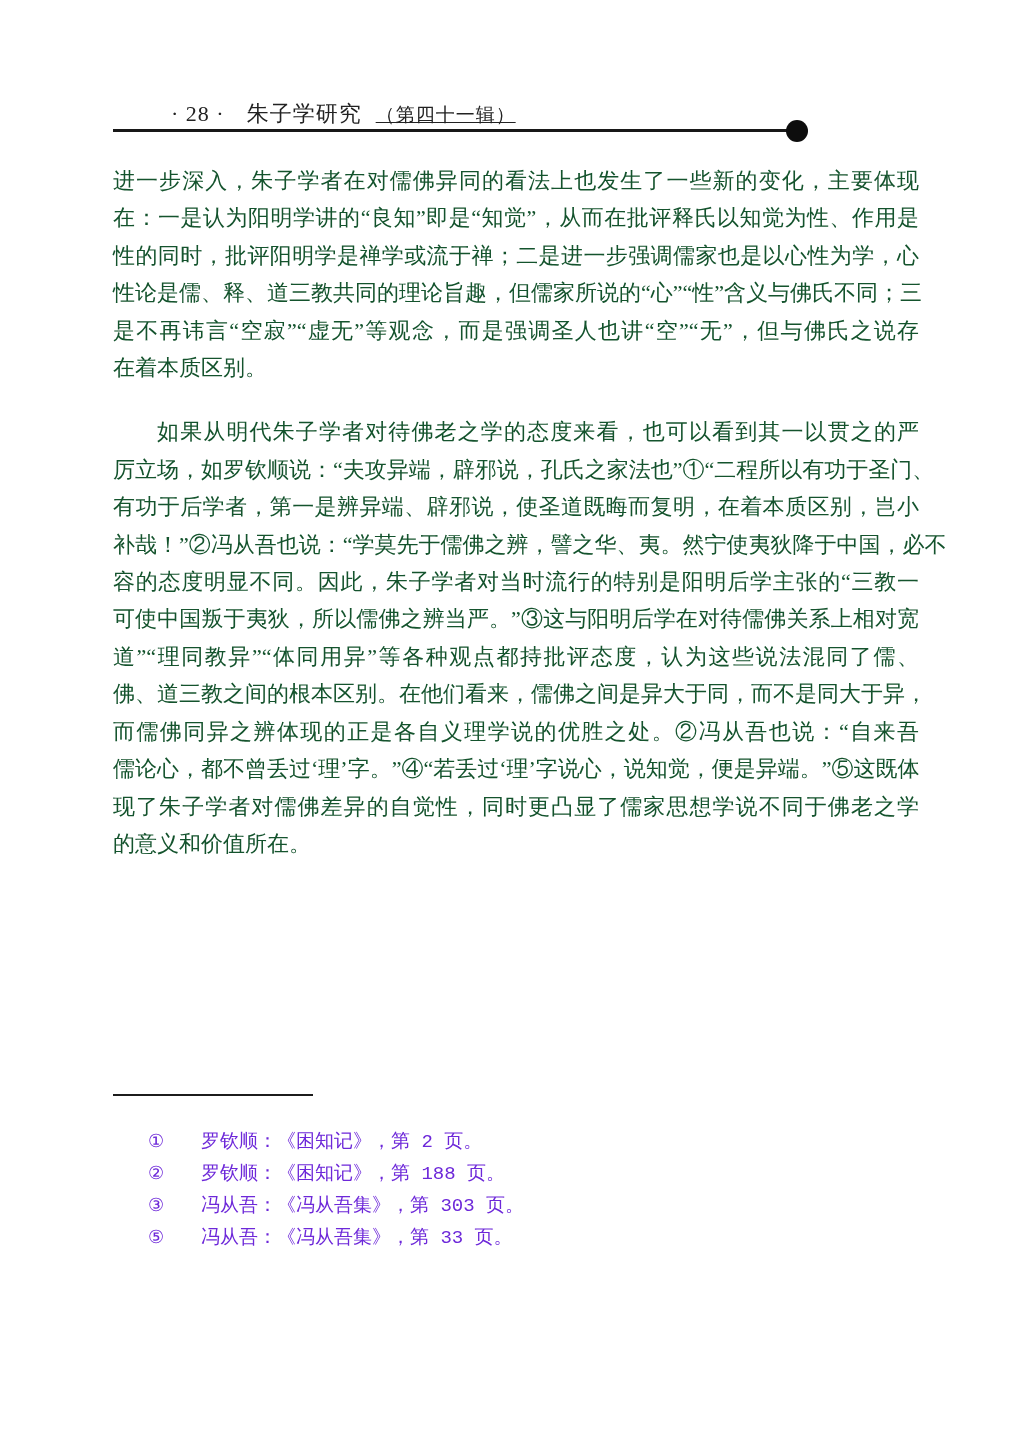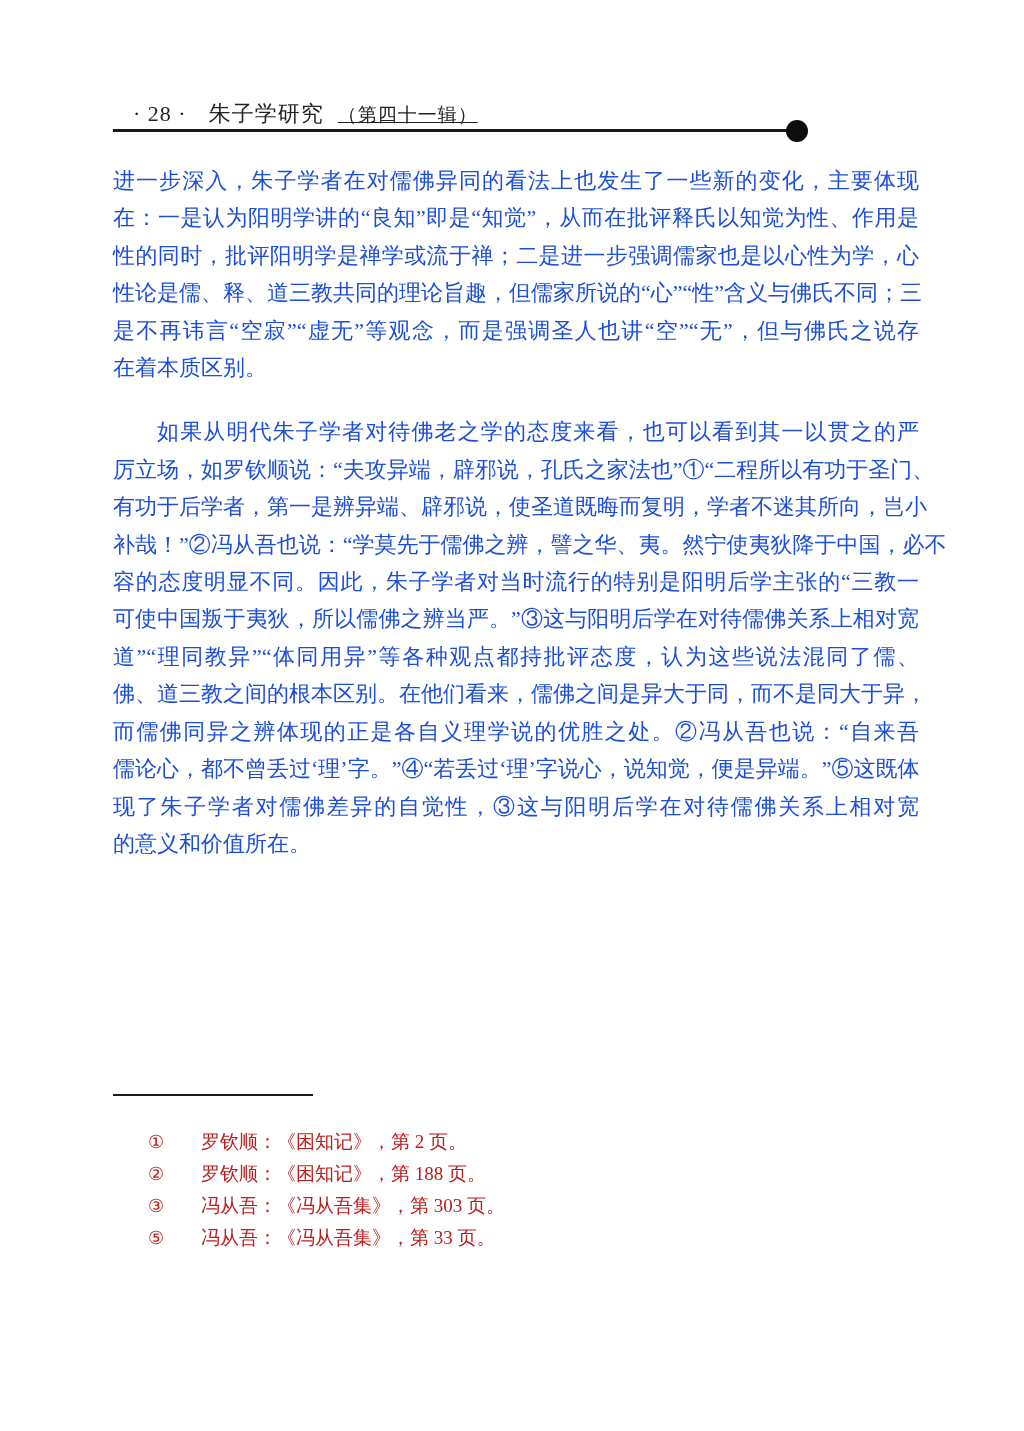"· 28 ·" .running-head .page-marker { margin-left: none -> 38px }
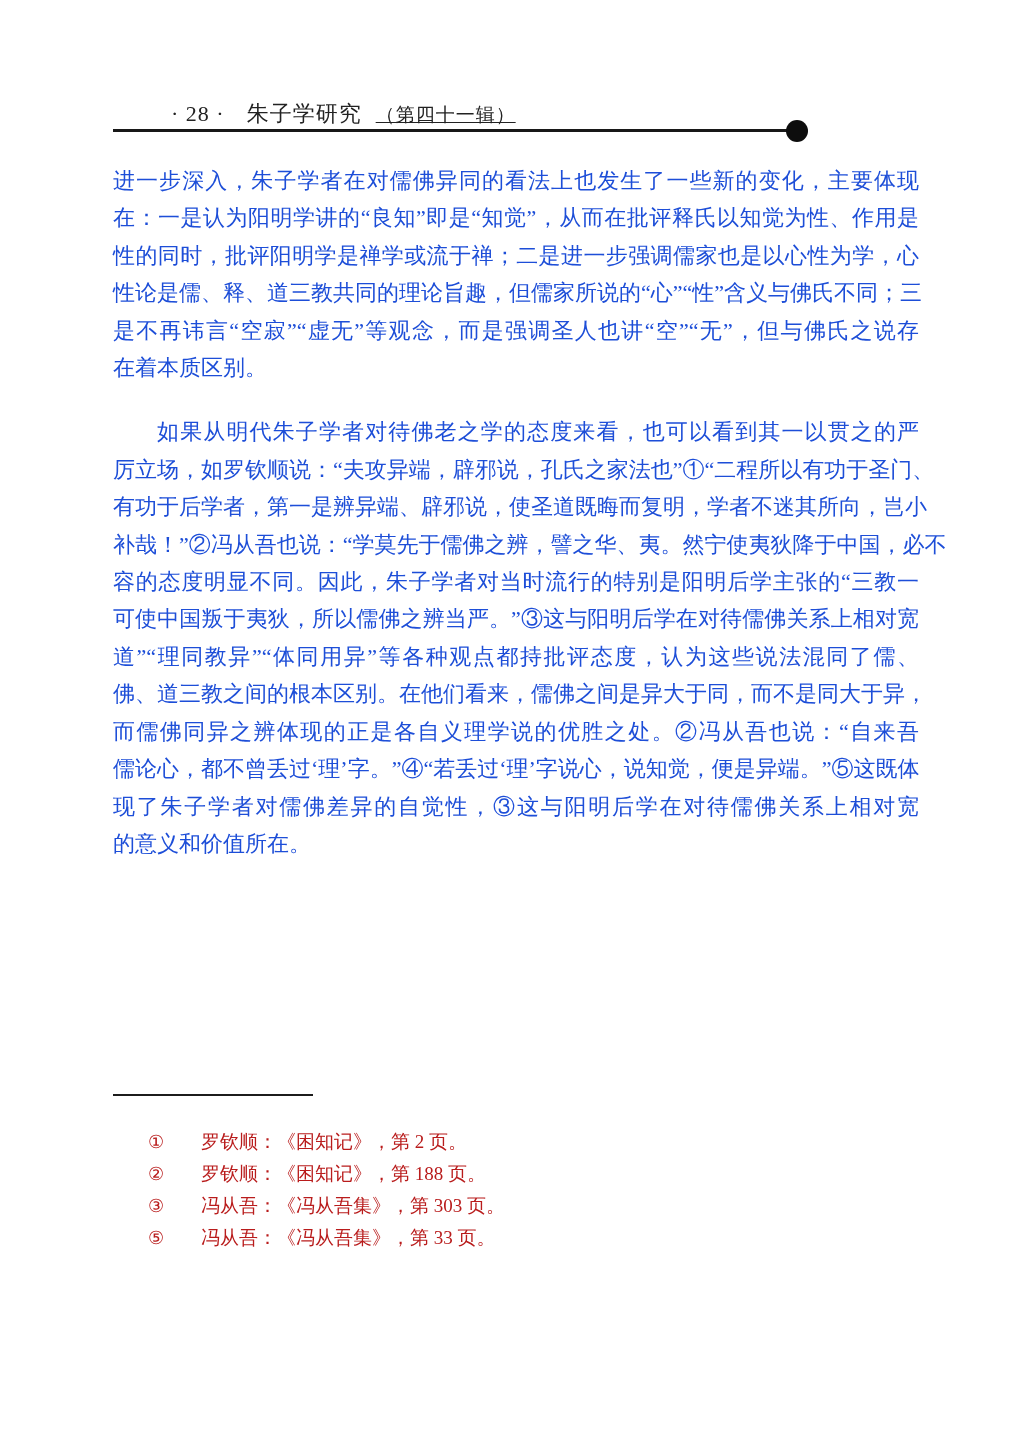"进一步深入，朱子学者在对儒佛异同的看法上也发生了一些新的变化，主要体现" .body-text { color: #1d4ed8 -> #14532d }
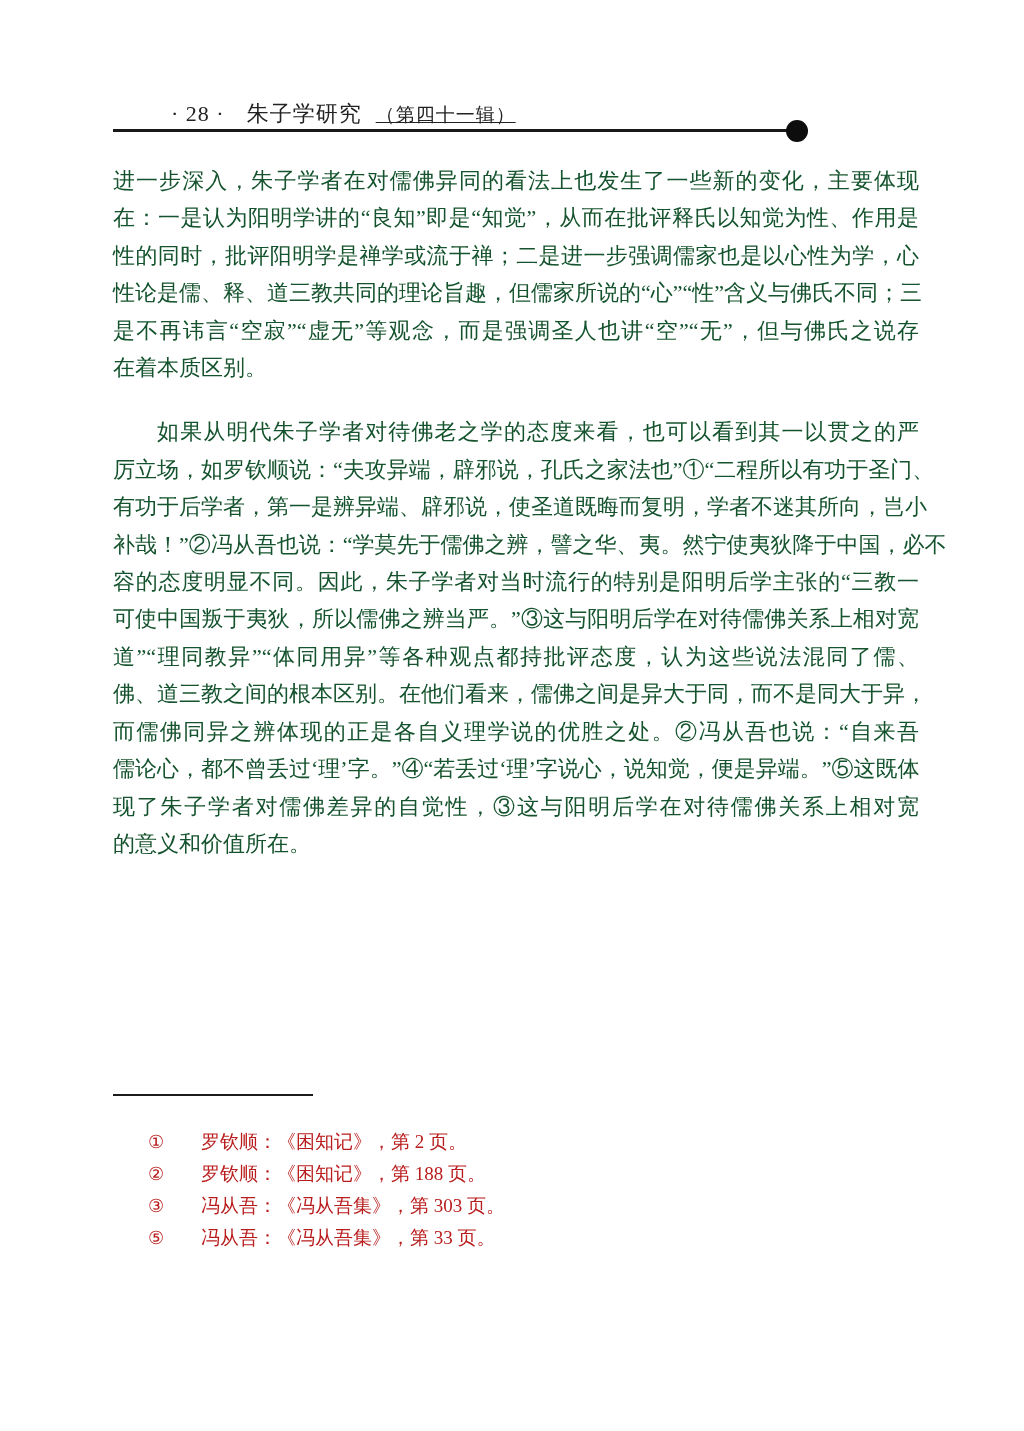"有功于后学者，第一是辨异端、辟邪说，使圣道既晦而复明，学者不迷其所向，岂小" div.text-line { text: 学者不迷其所向 -> 在着本质区别 }
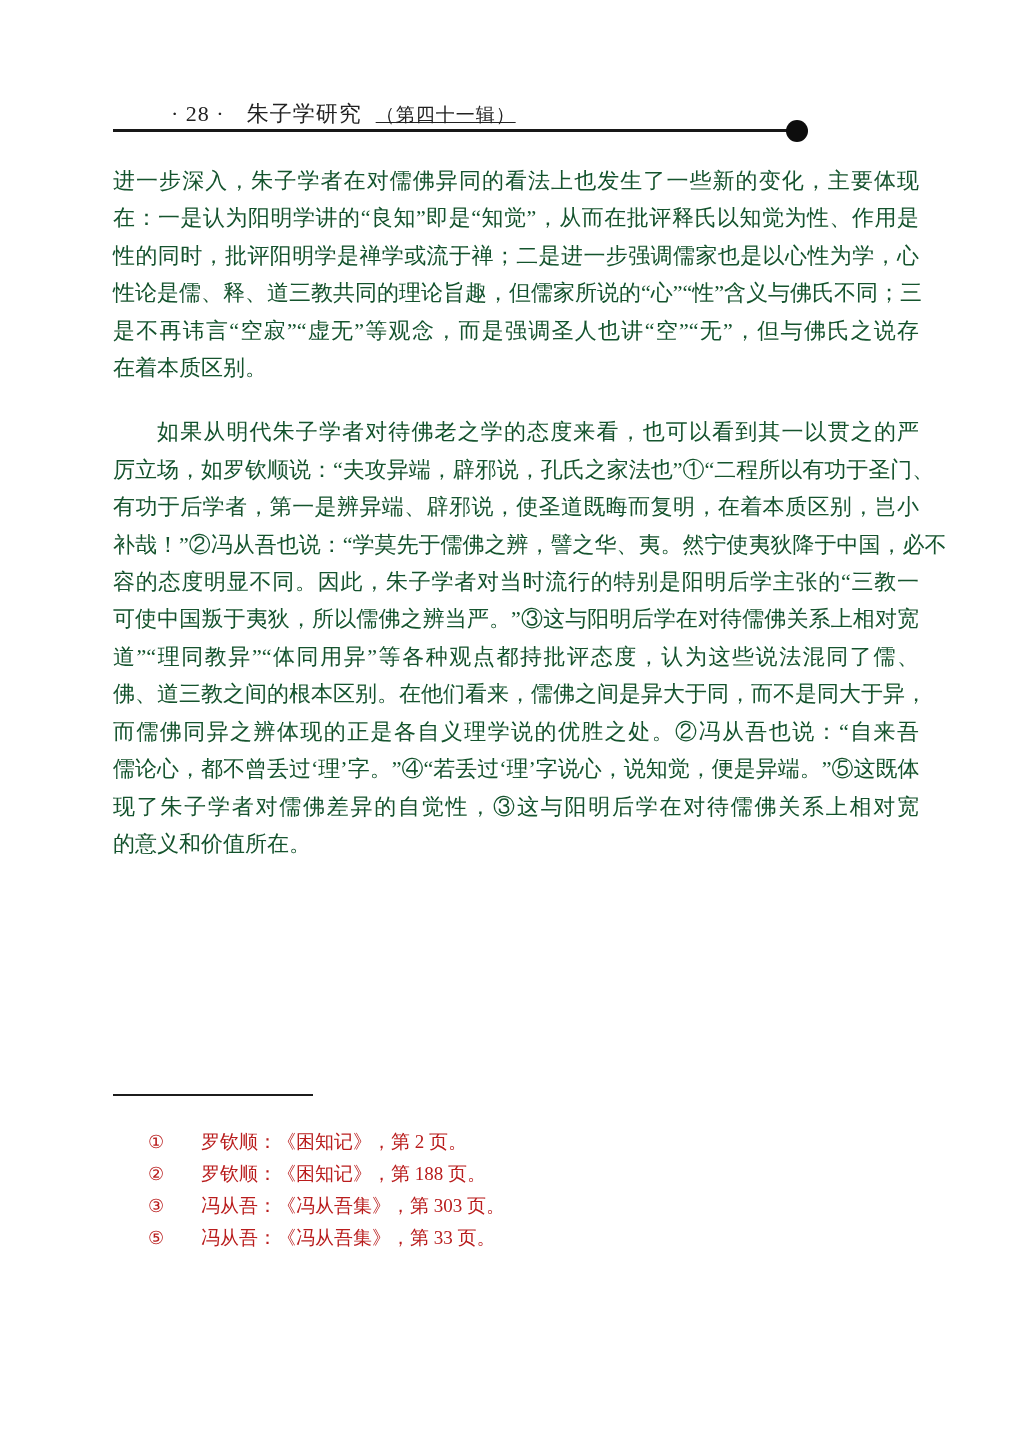"现了朱子学者对儒佛差异的自觉性，③这与阳明后学在对待儒佛关系上相对宽" div.text-line { text: ③这与阳明后学在对待儒佛关系上相对宽 -> 同时更凸显了儒家思想学说不同于佛老之学 }
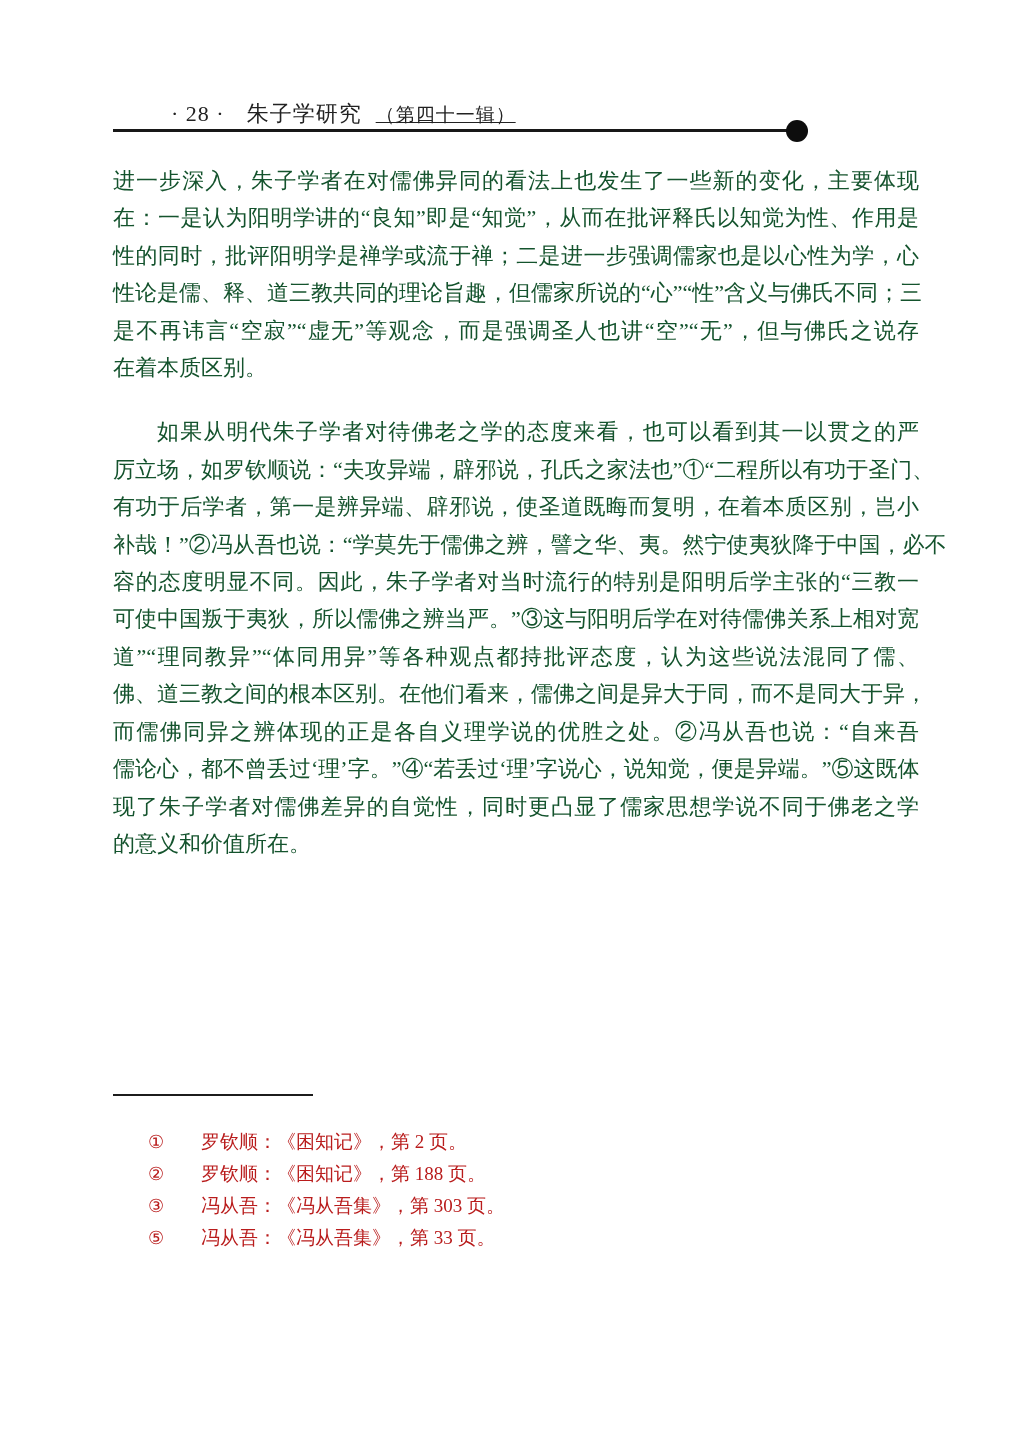"① 罗钦顺：《困知记》，第 2 页。" .footnote-list { color: #b91c1c -> #6d28d9; font-family: none -> Liberation Mono, monospace }
